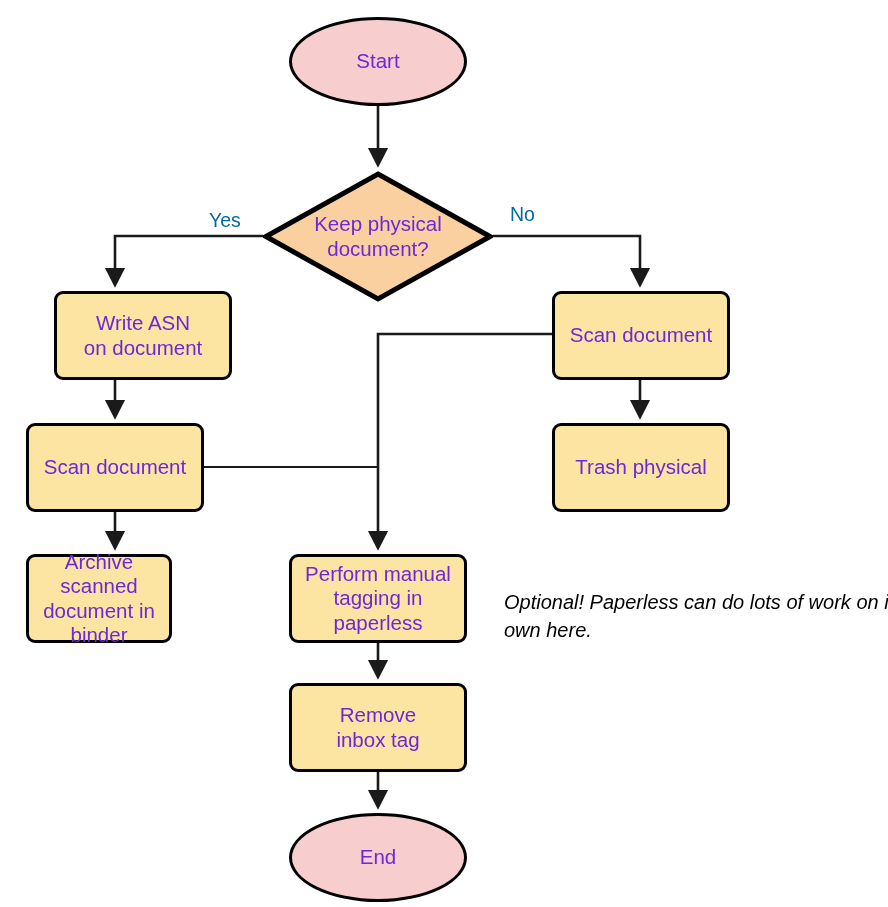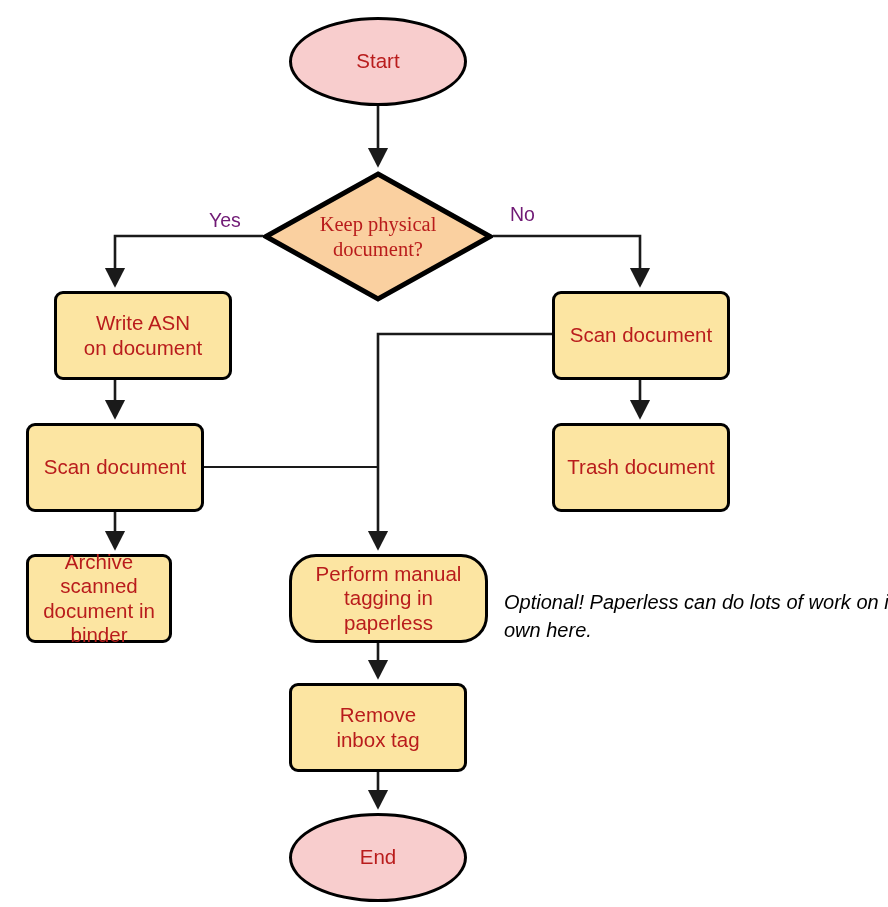"Start" .node { color: #b91c1c -> #6d28d9 }
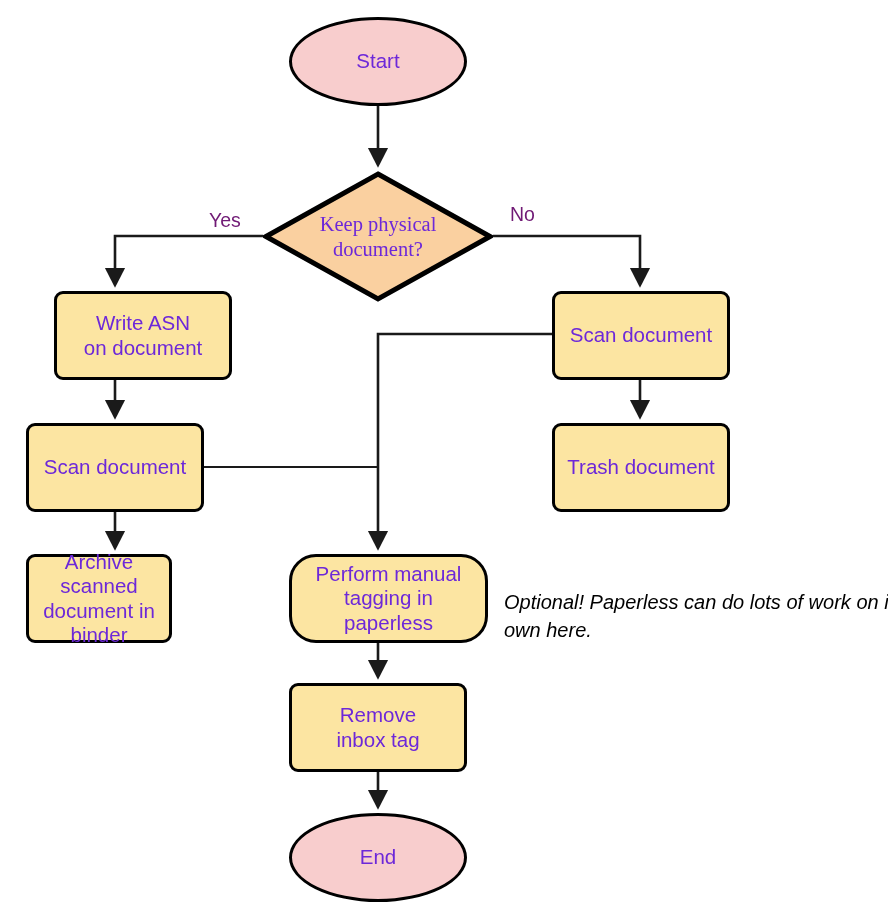"Yes" .edge-label { color: #701a75 -> #0369a1 }
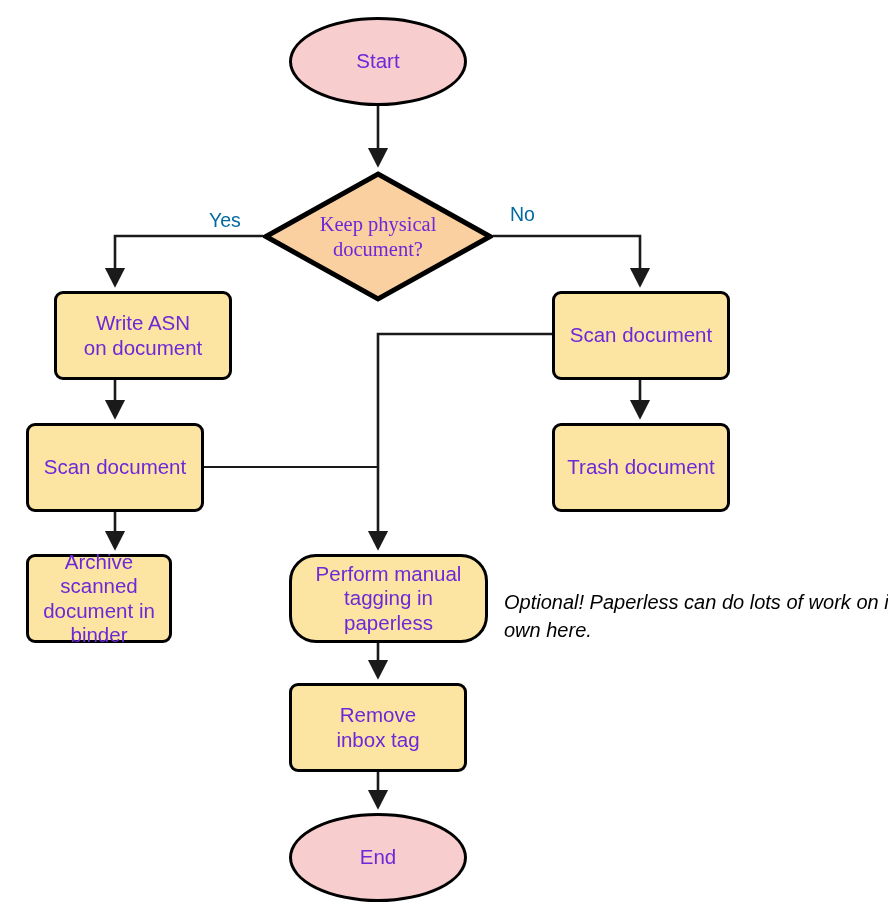"Keep physical" div.node { font-family: Liberation Serif, serif -> none }
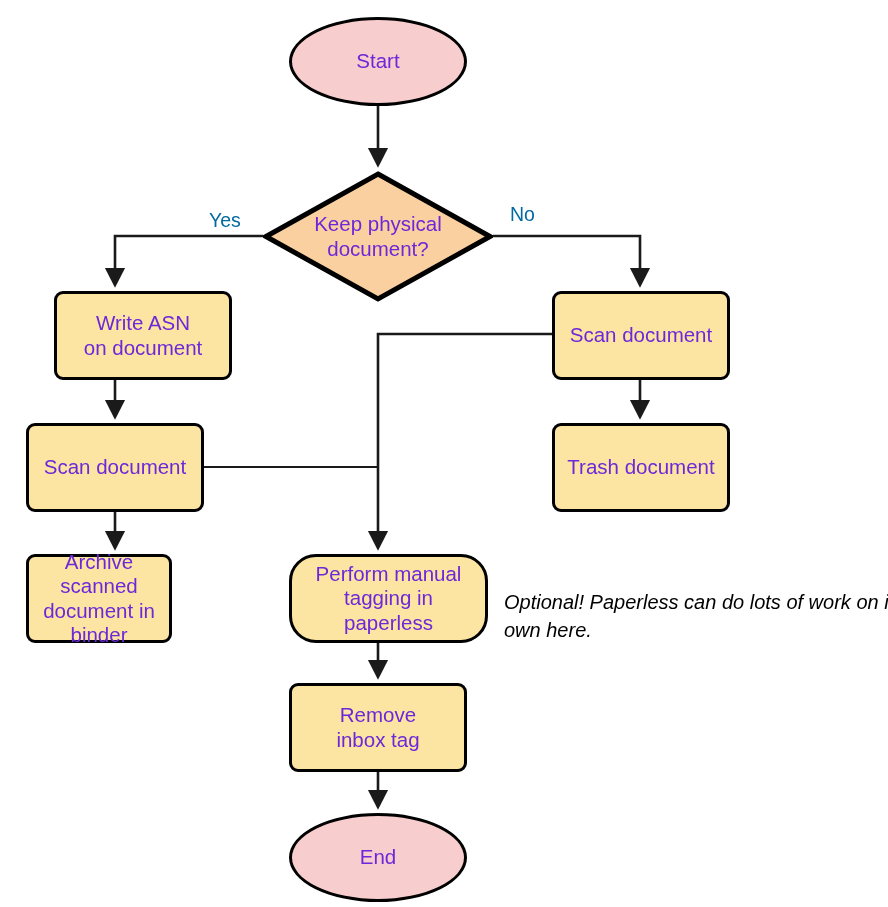"Trash document" span.node-label { text: document -> physical }
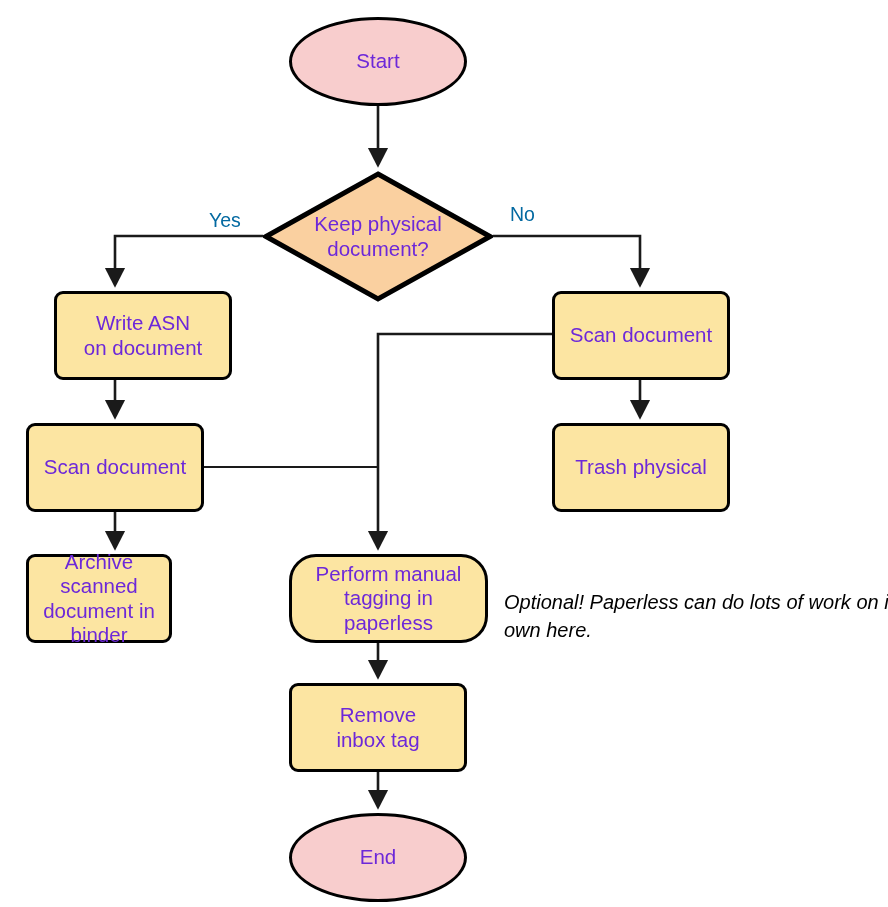"Perform manual" div.node { border-radius: 27px -> none; width: 199px -> 178px }
